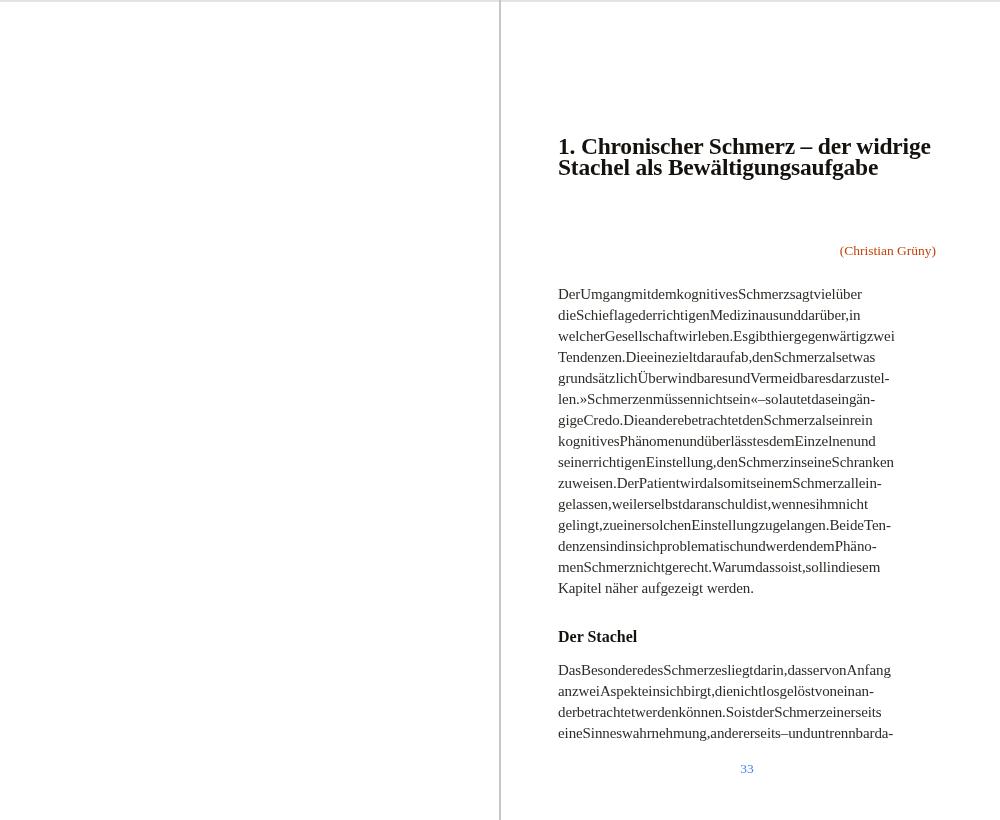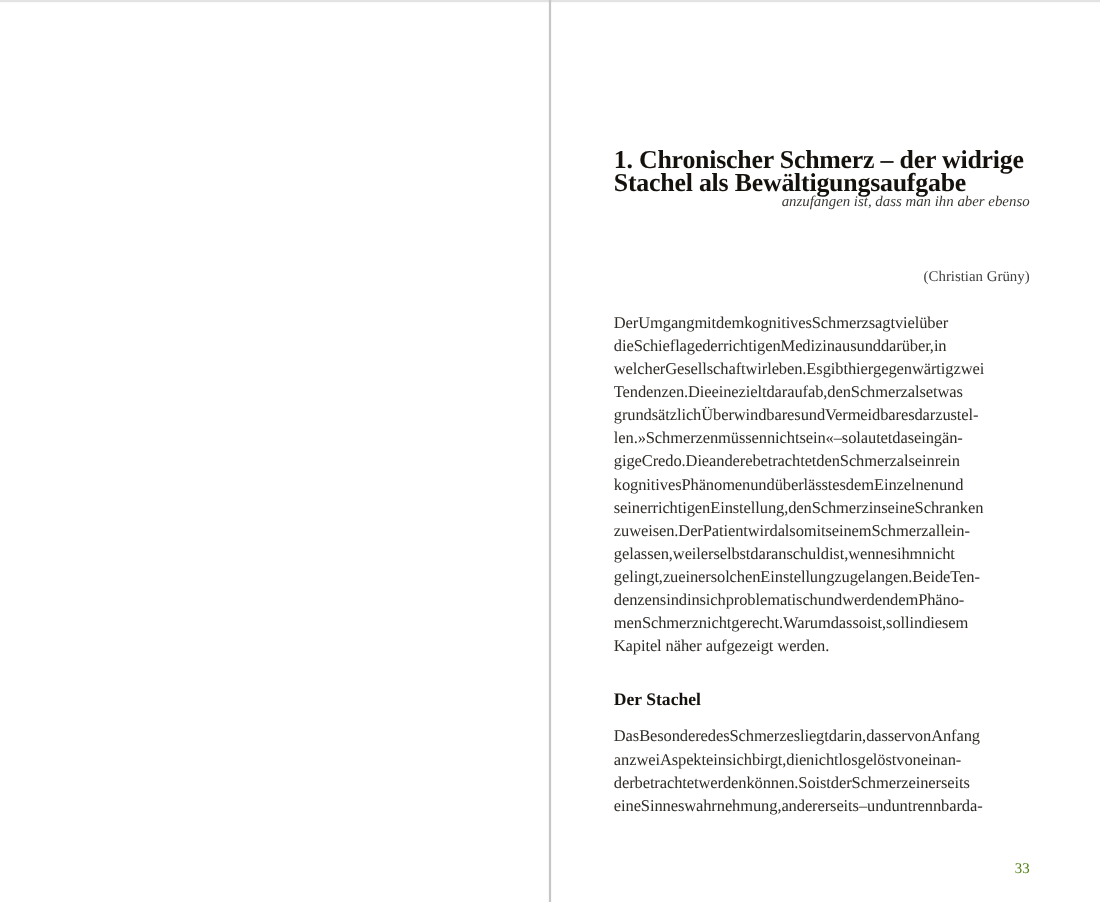"anzufangen ist, dass man ihn" div.pline { html: <div>anzufangen ist, dass man ihn aber ebenso</div> -> none }
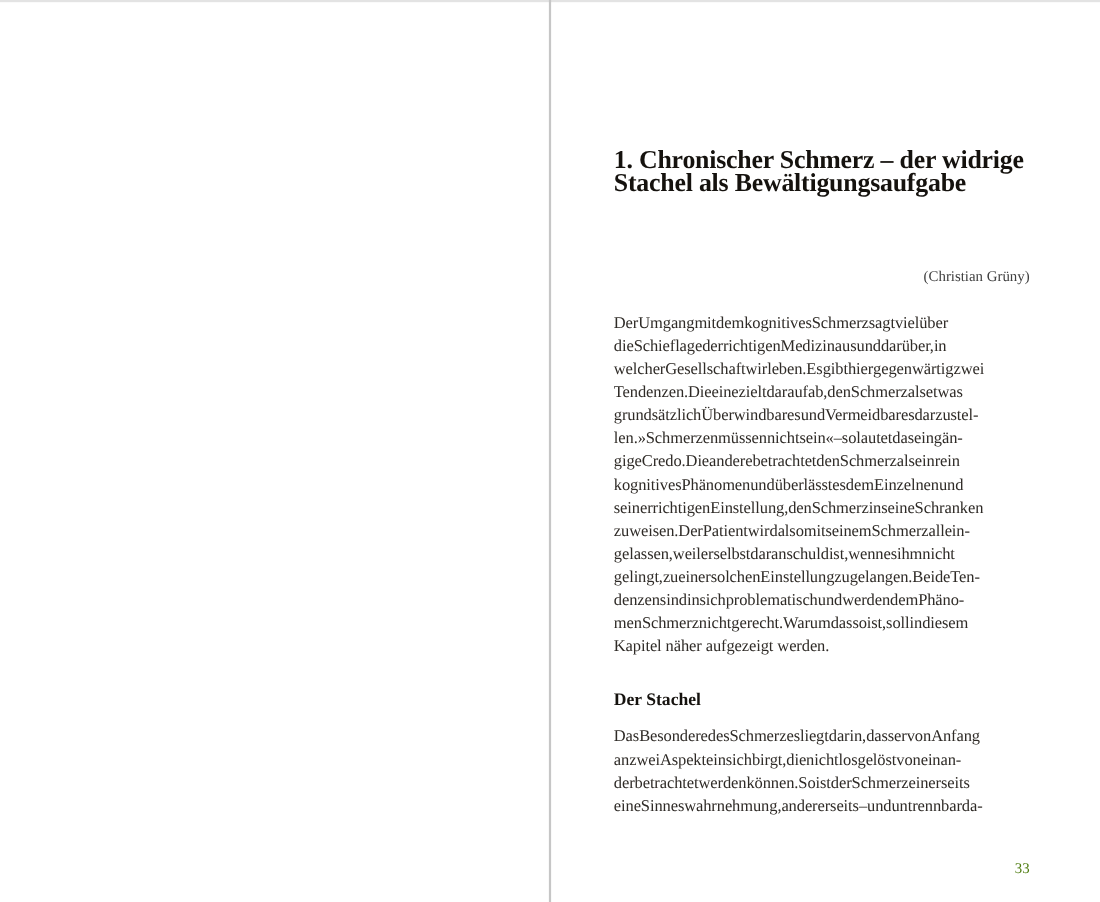"(Christian Grüny)" .epigraph-attribution { color: #404040 -> #c2410c }
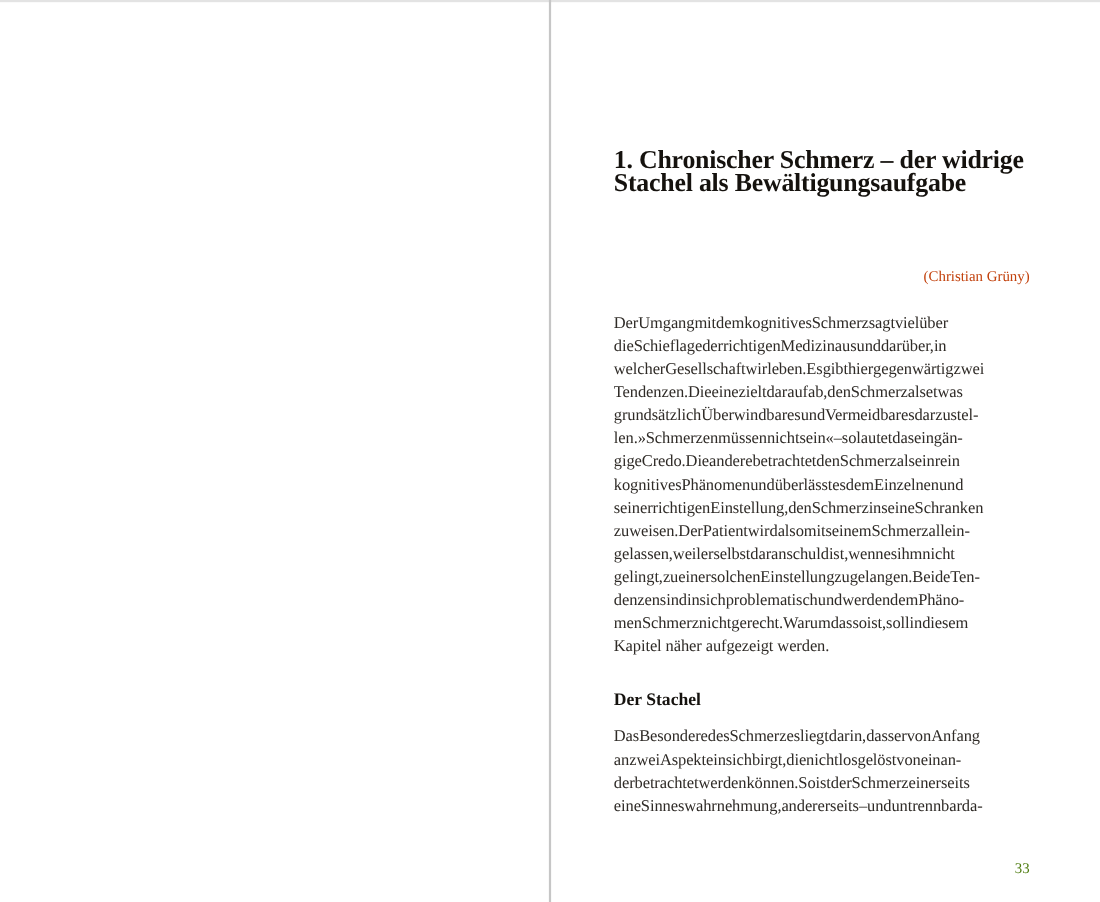"33" .page-number { color: #4d7c0f -> #3b82f6; margin-top: 21px -> none; text-align: right -> center }
